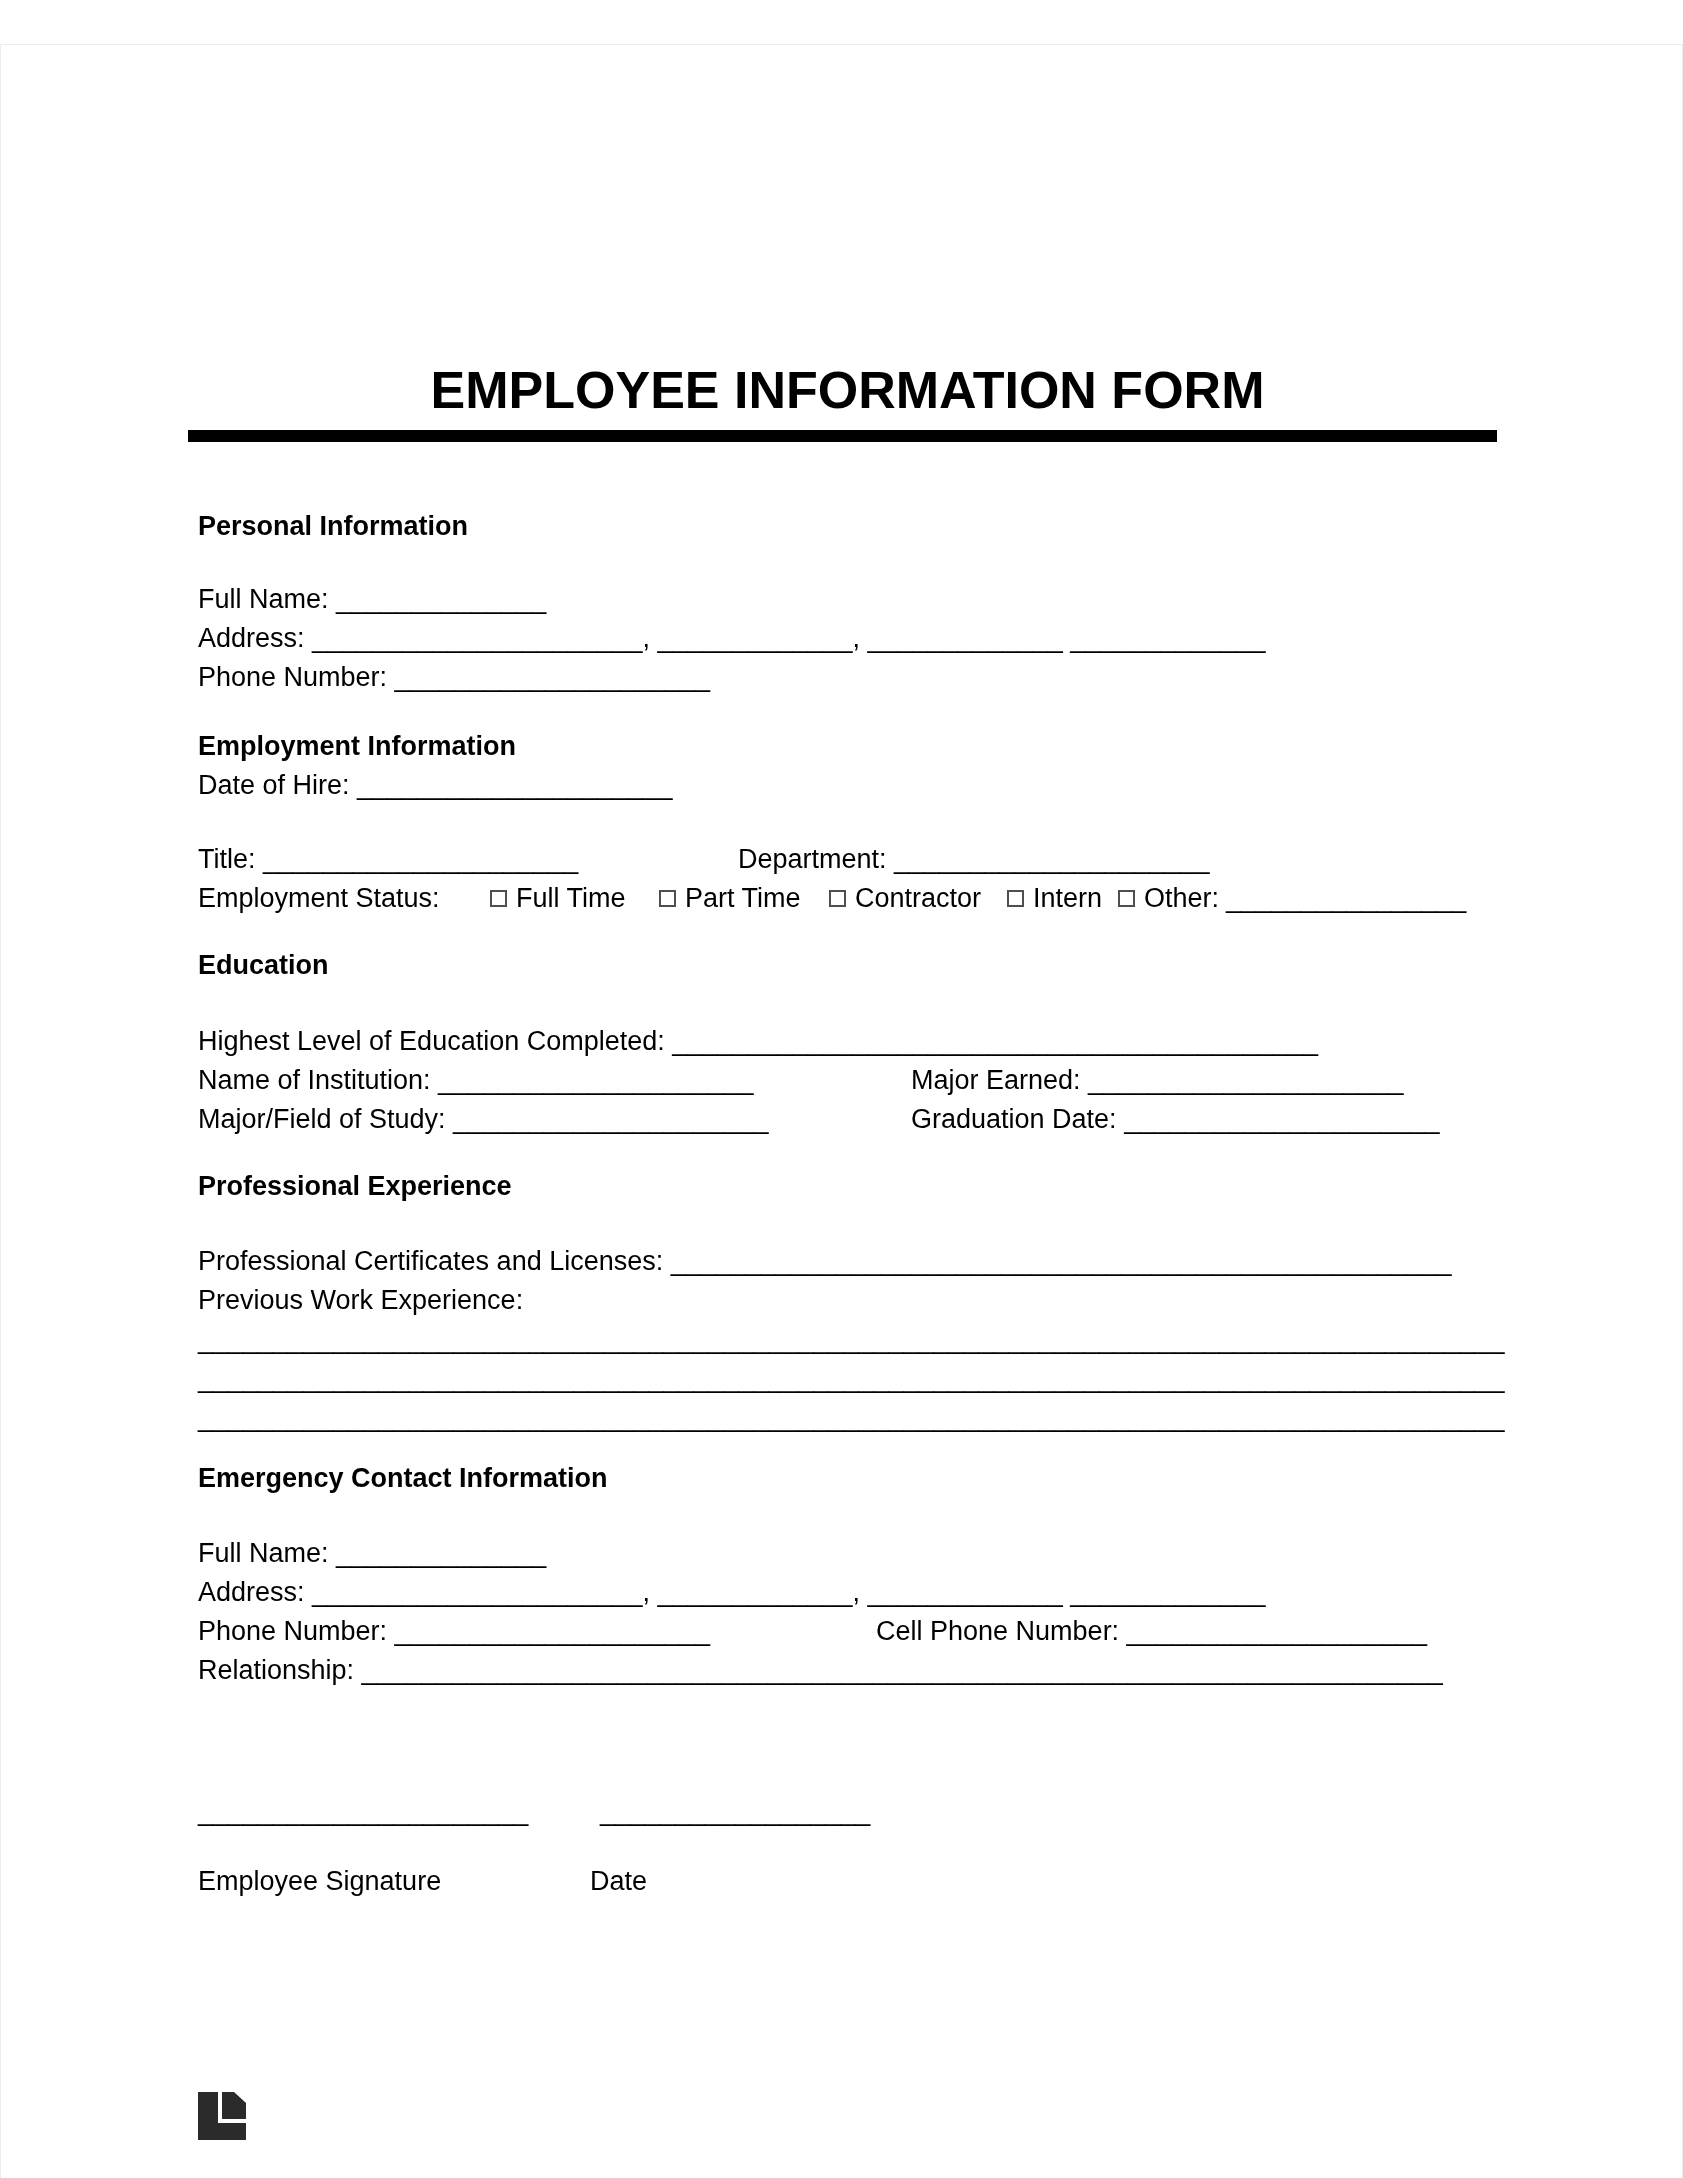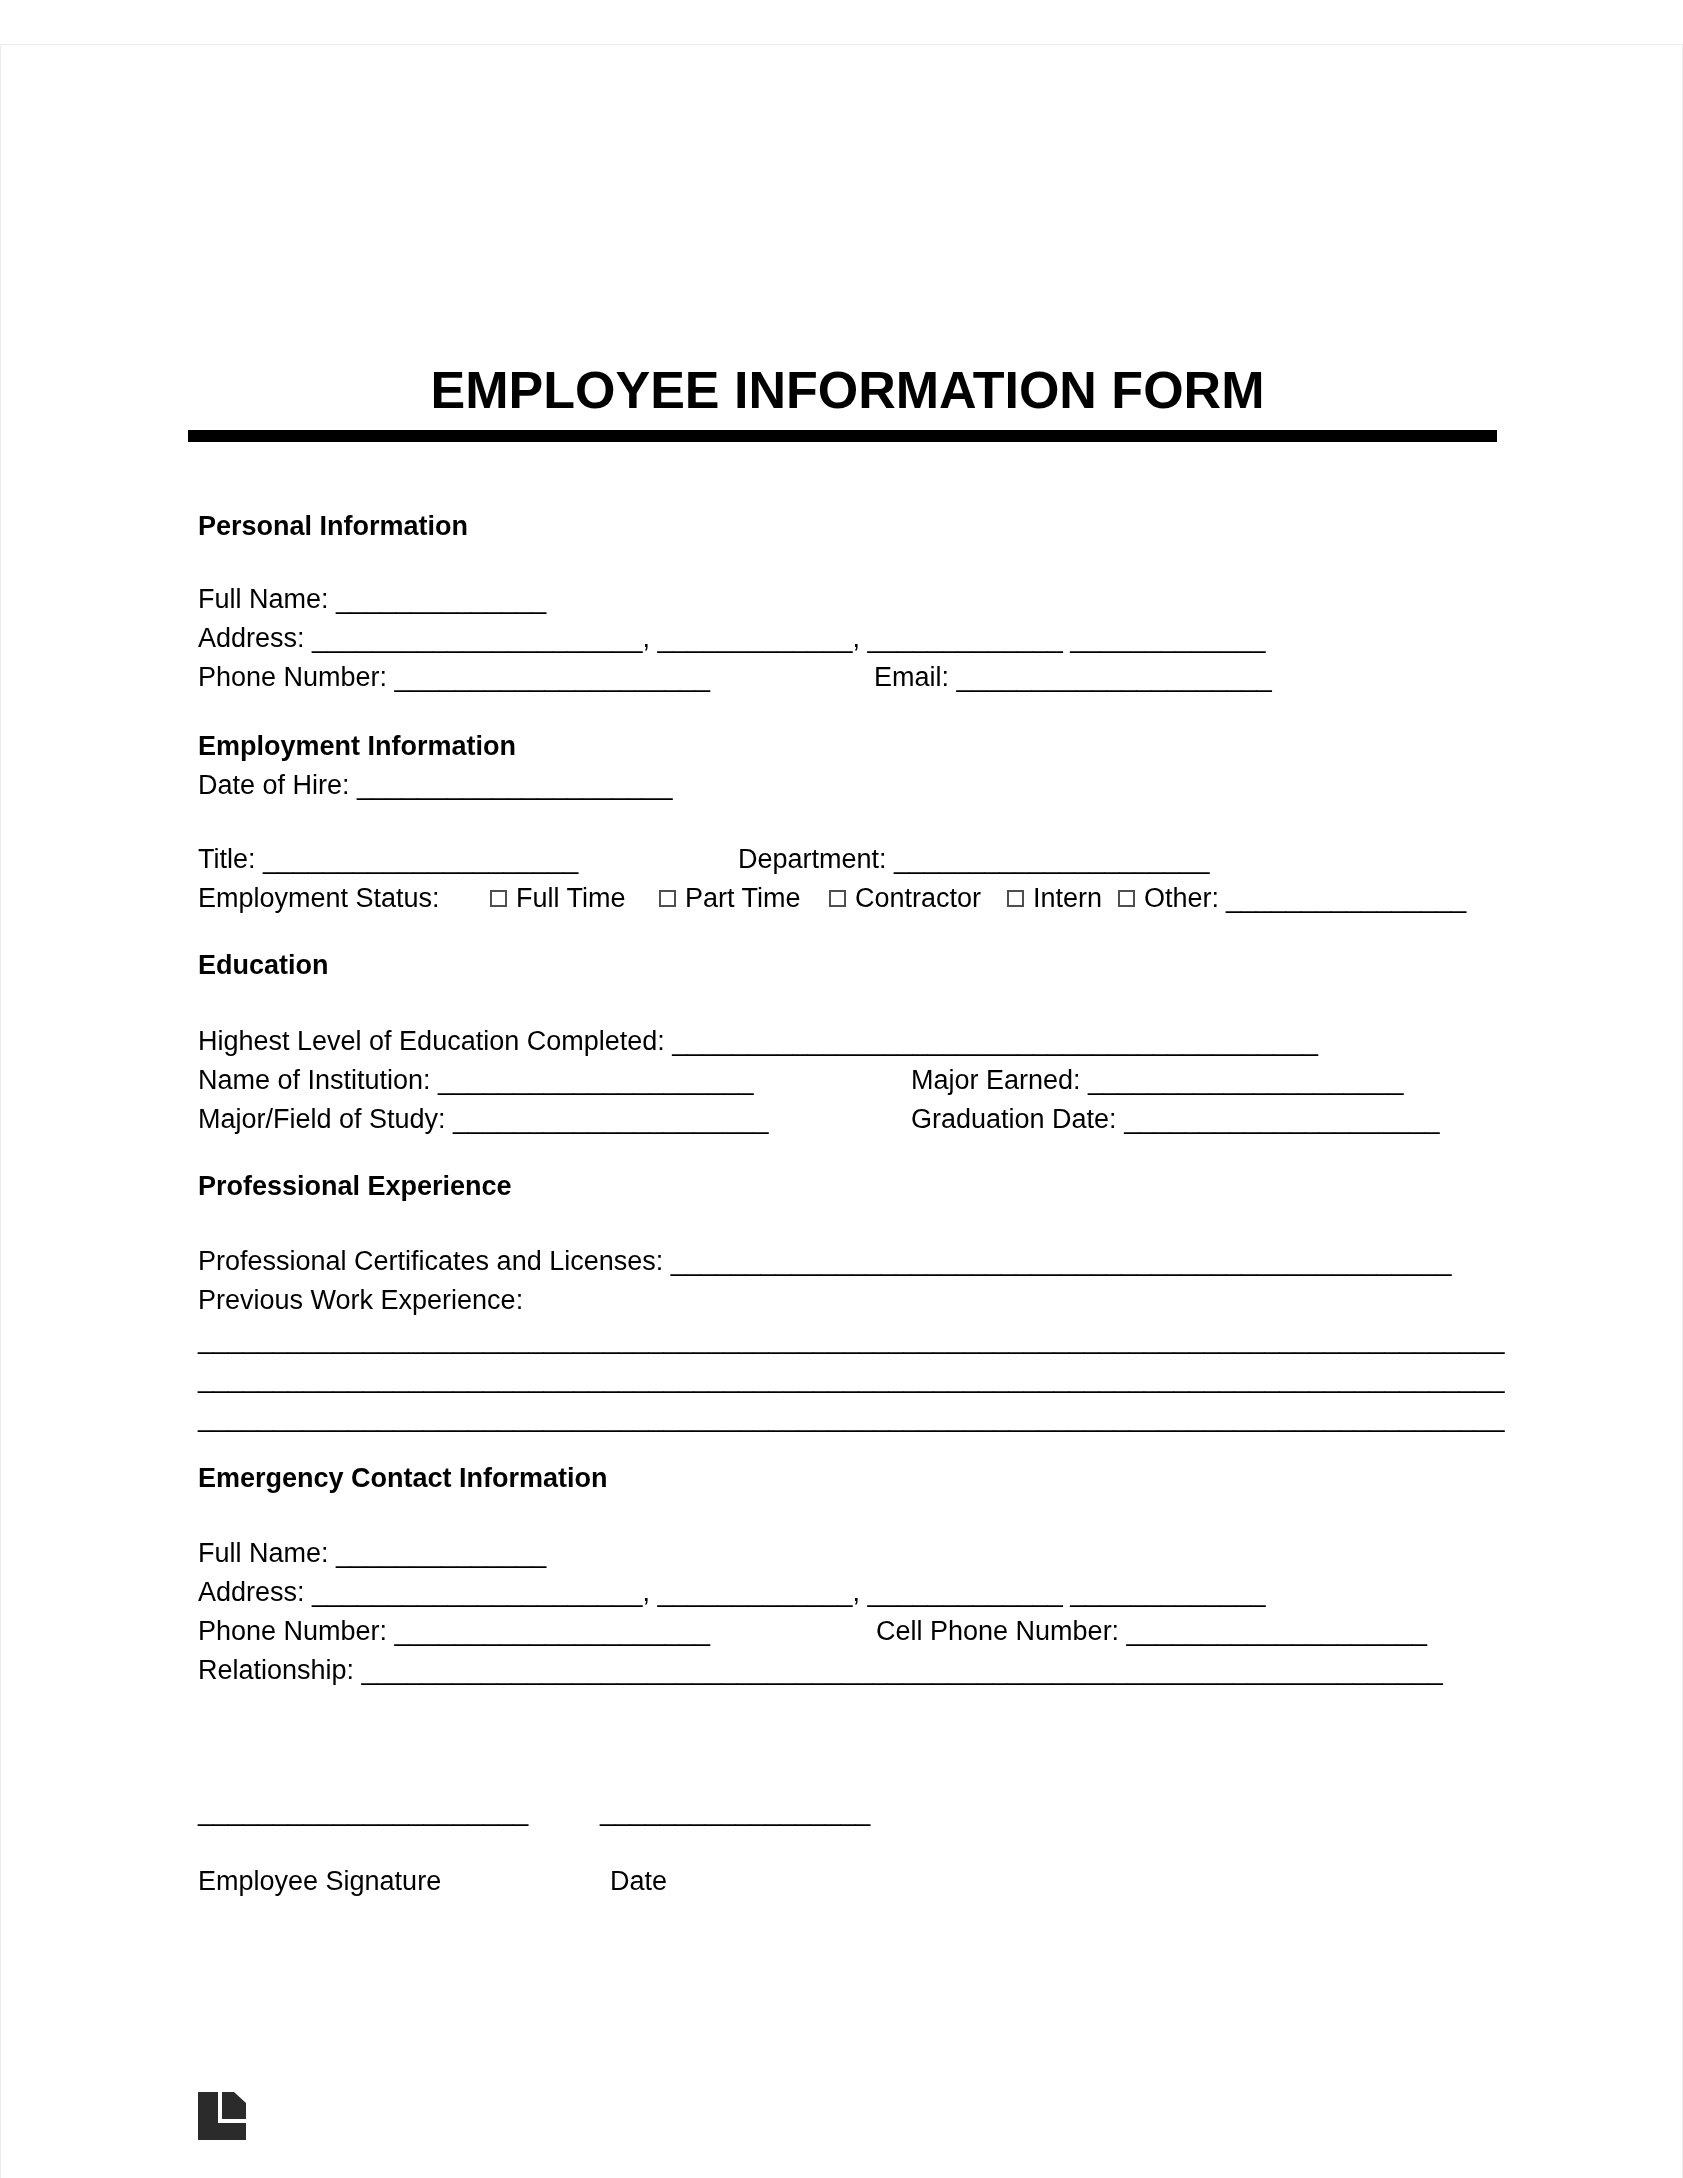"Email: _____________________" span.col2 { html: <span>Email: _____________________</span> -> none }
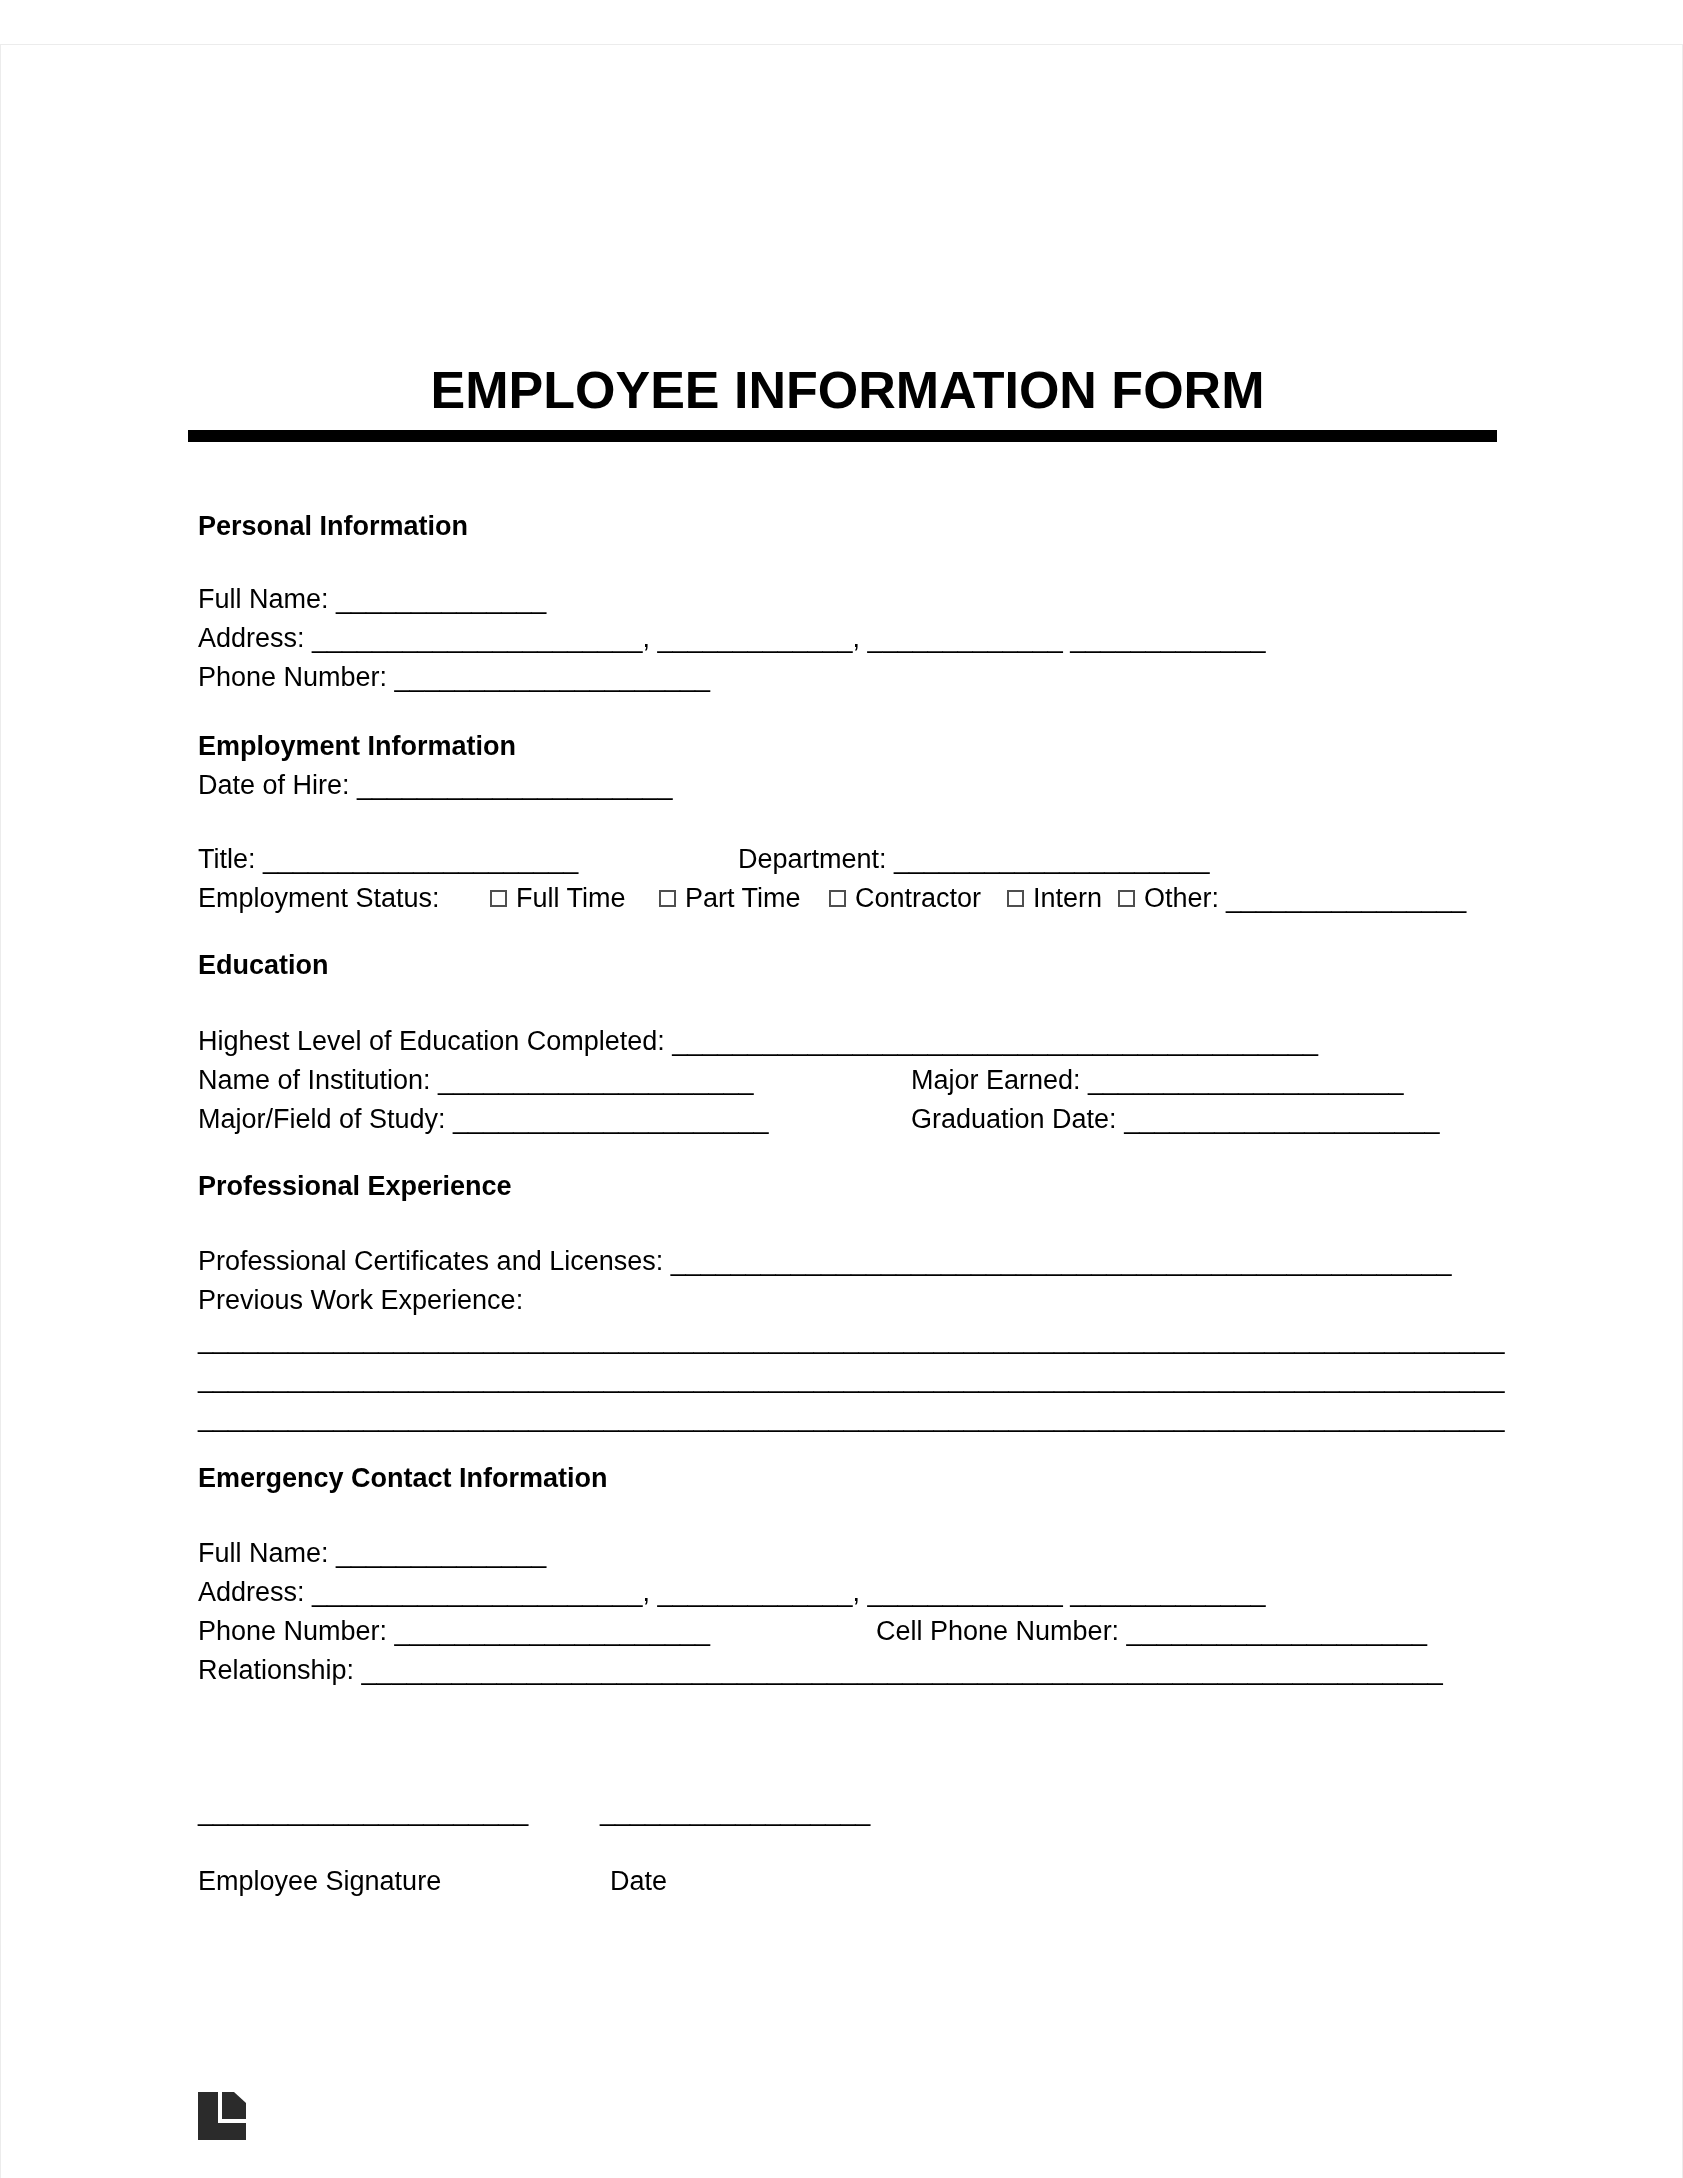"Date" span.col2 { left: 412px -> 392px }
